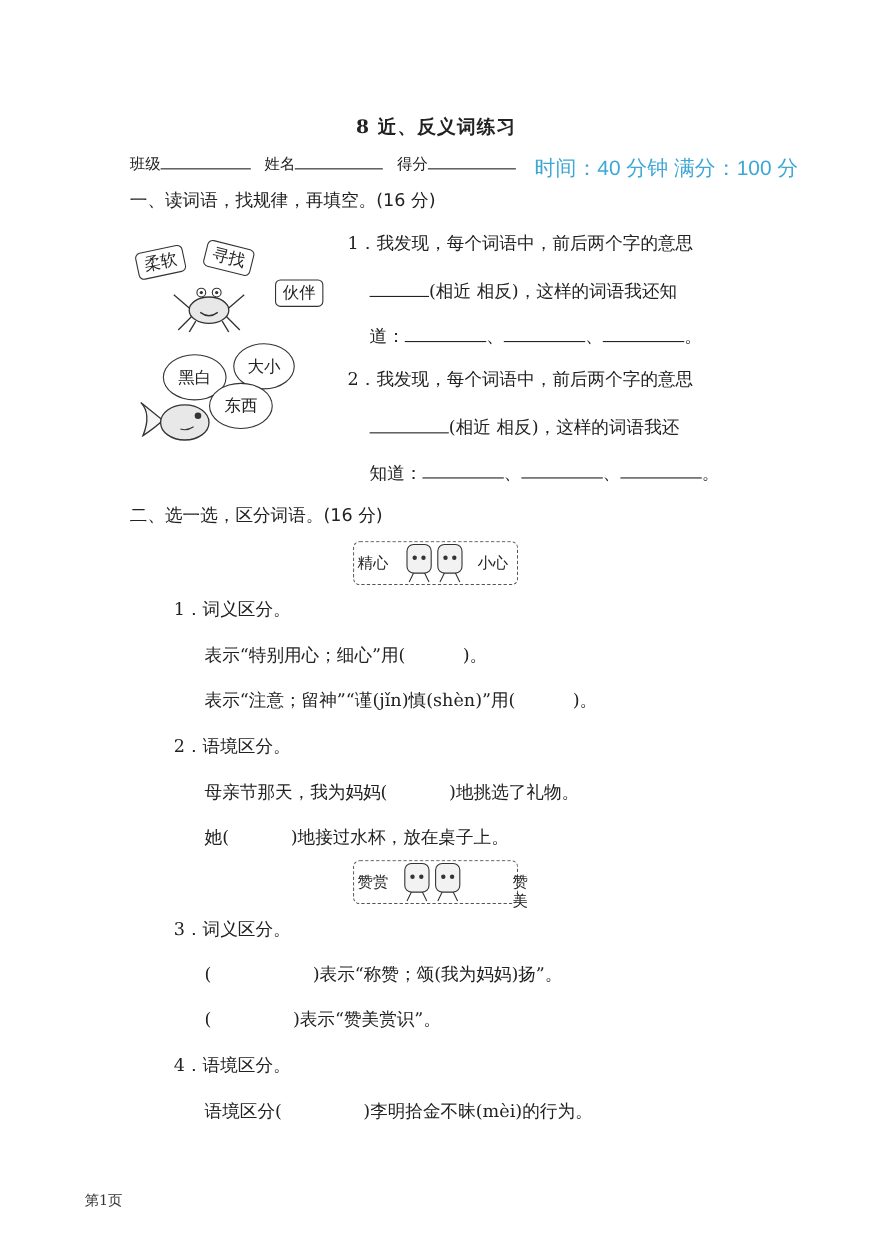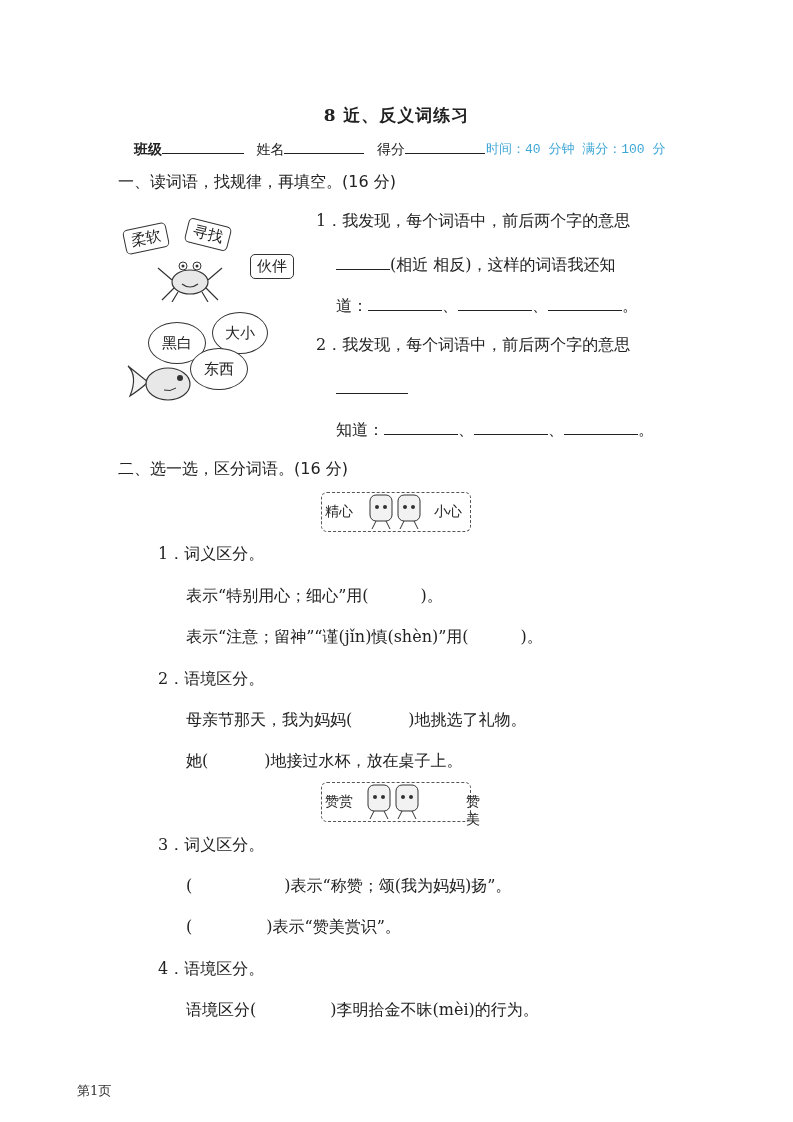"班级" .infoline .lbl:first-child { font-weight: bold -> none; margin-left: 16px -> 0 }
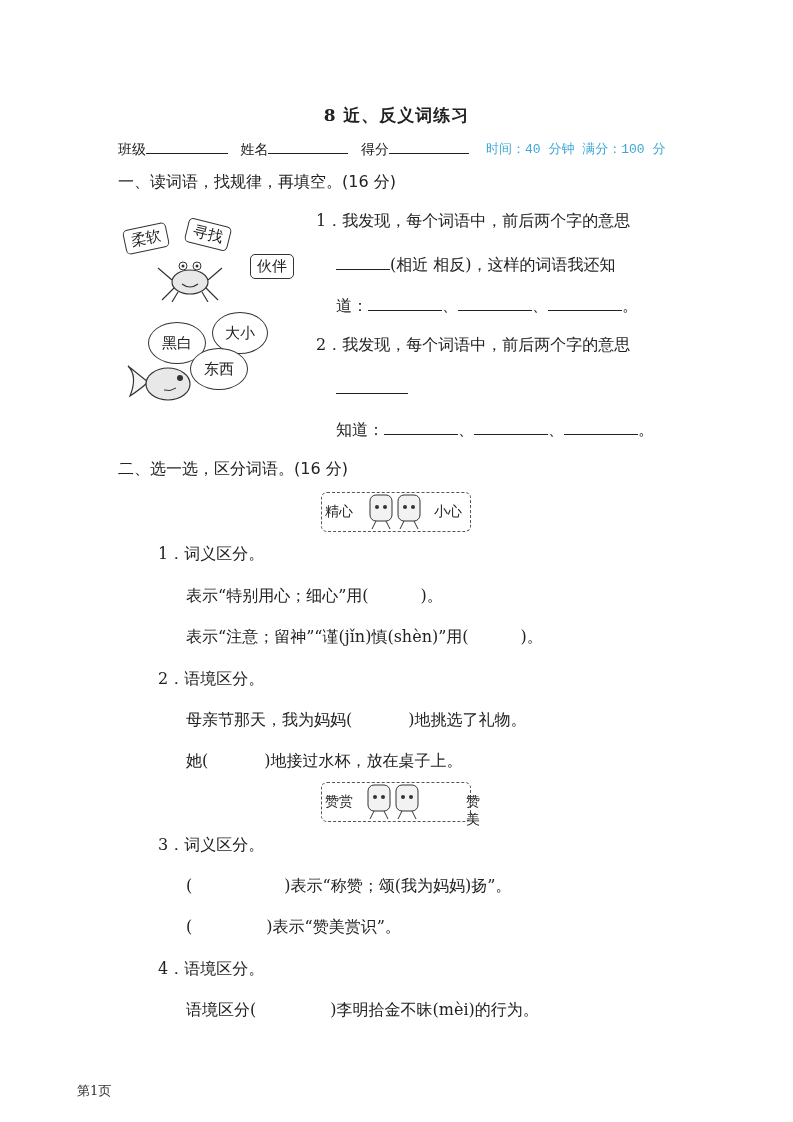"时间：40 分钟 满分：100 分" .timeinfo { font-family: Liberation Mono, monospace -> Liberation Sans, sans-serif; font-size: 13px -> 19px }
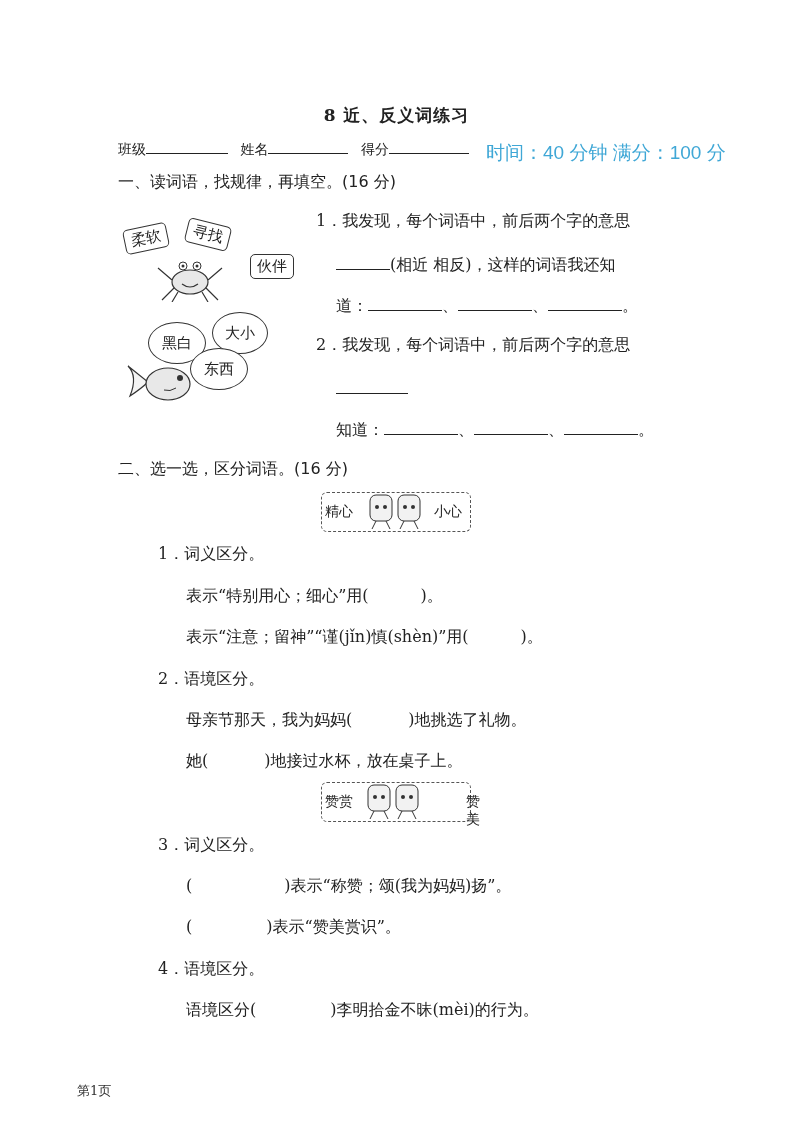"(相近 相反)，这样的词语我还" span { html: none -> <span>(相近 相反)，这样的词语我还</span> }
